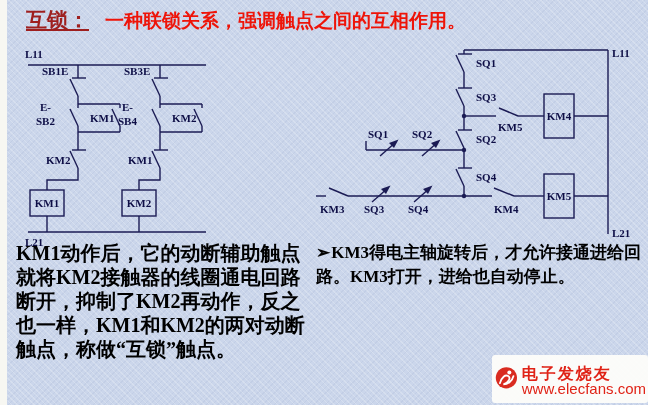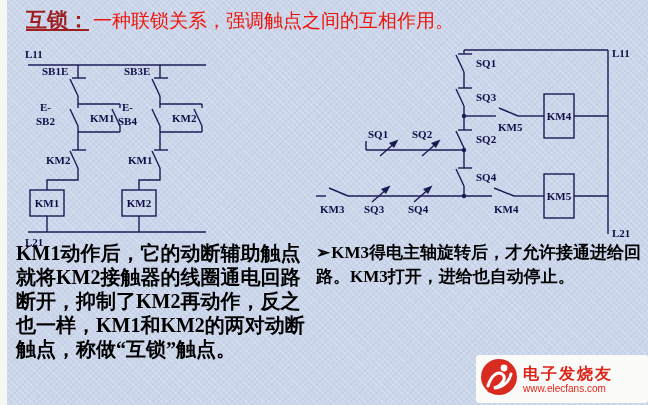"一种联锁关系，强调触点之间的互相作用。" .title .def { font-weight: normal -> bold; margin-left: 4px -> 16px }
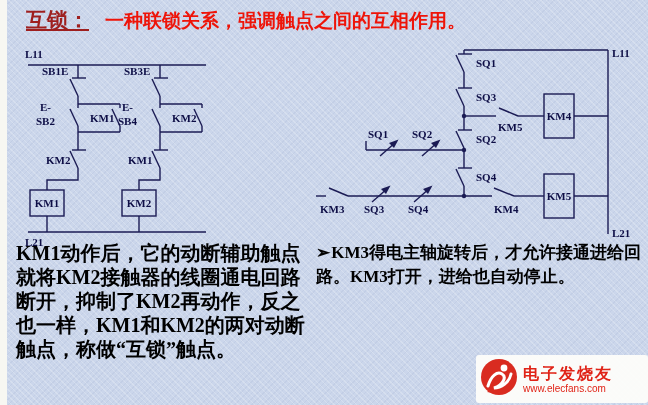"电子发烧友" .watermark { width: 172px -> 156px }
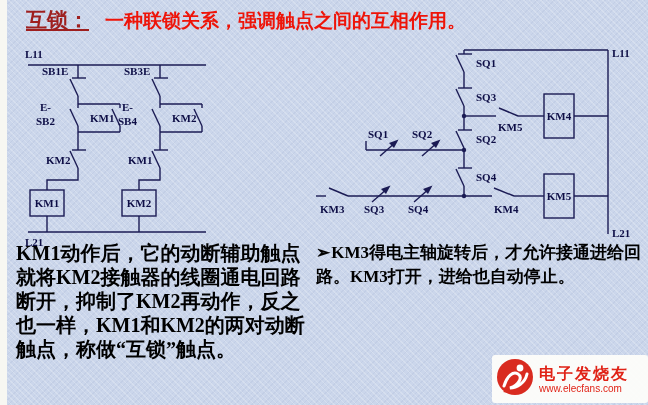"www.elecfans.com" .wm-text .site { font-size: 10px -> 15px }
